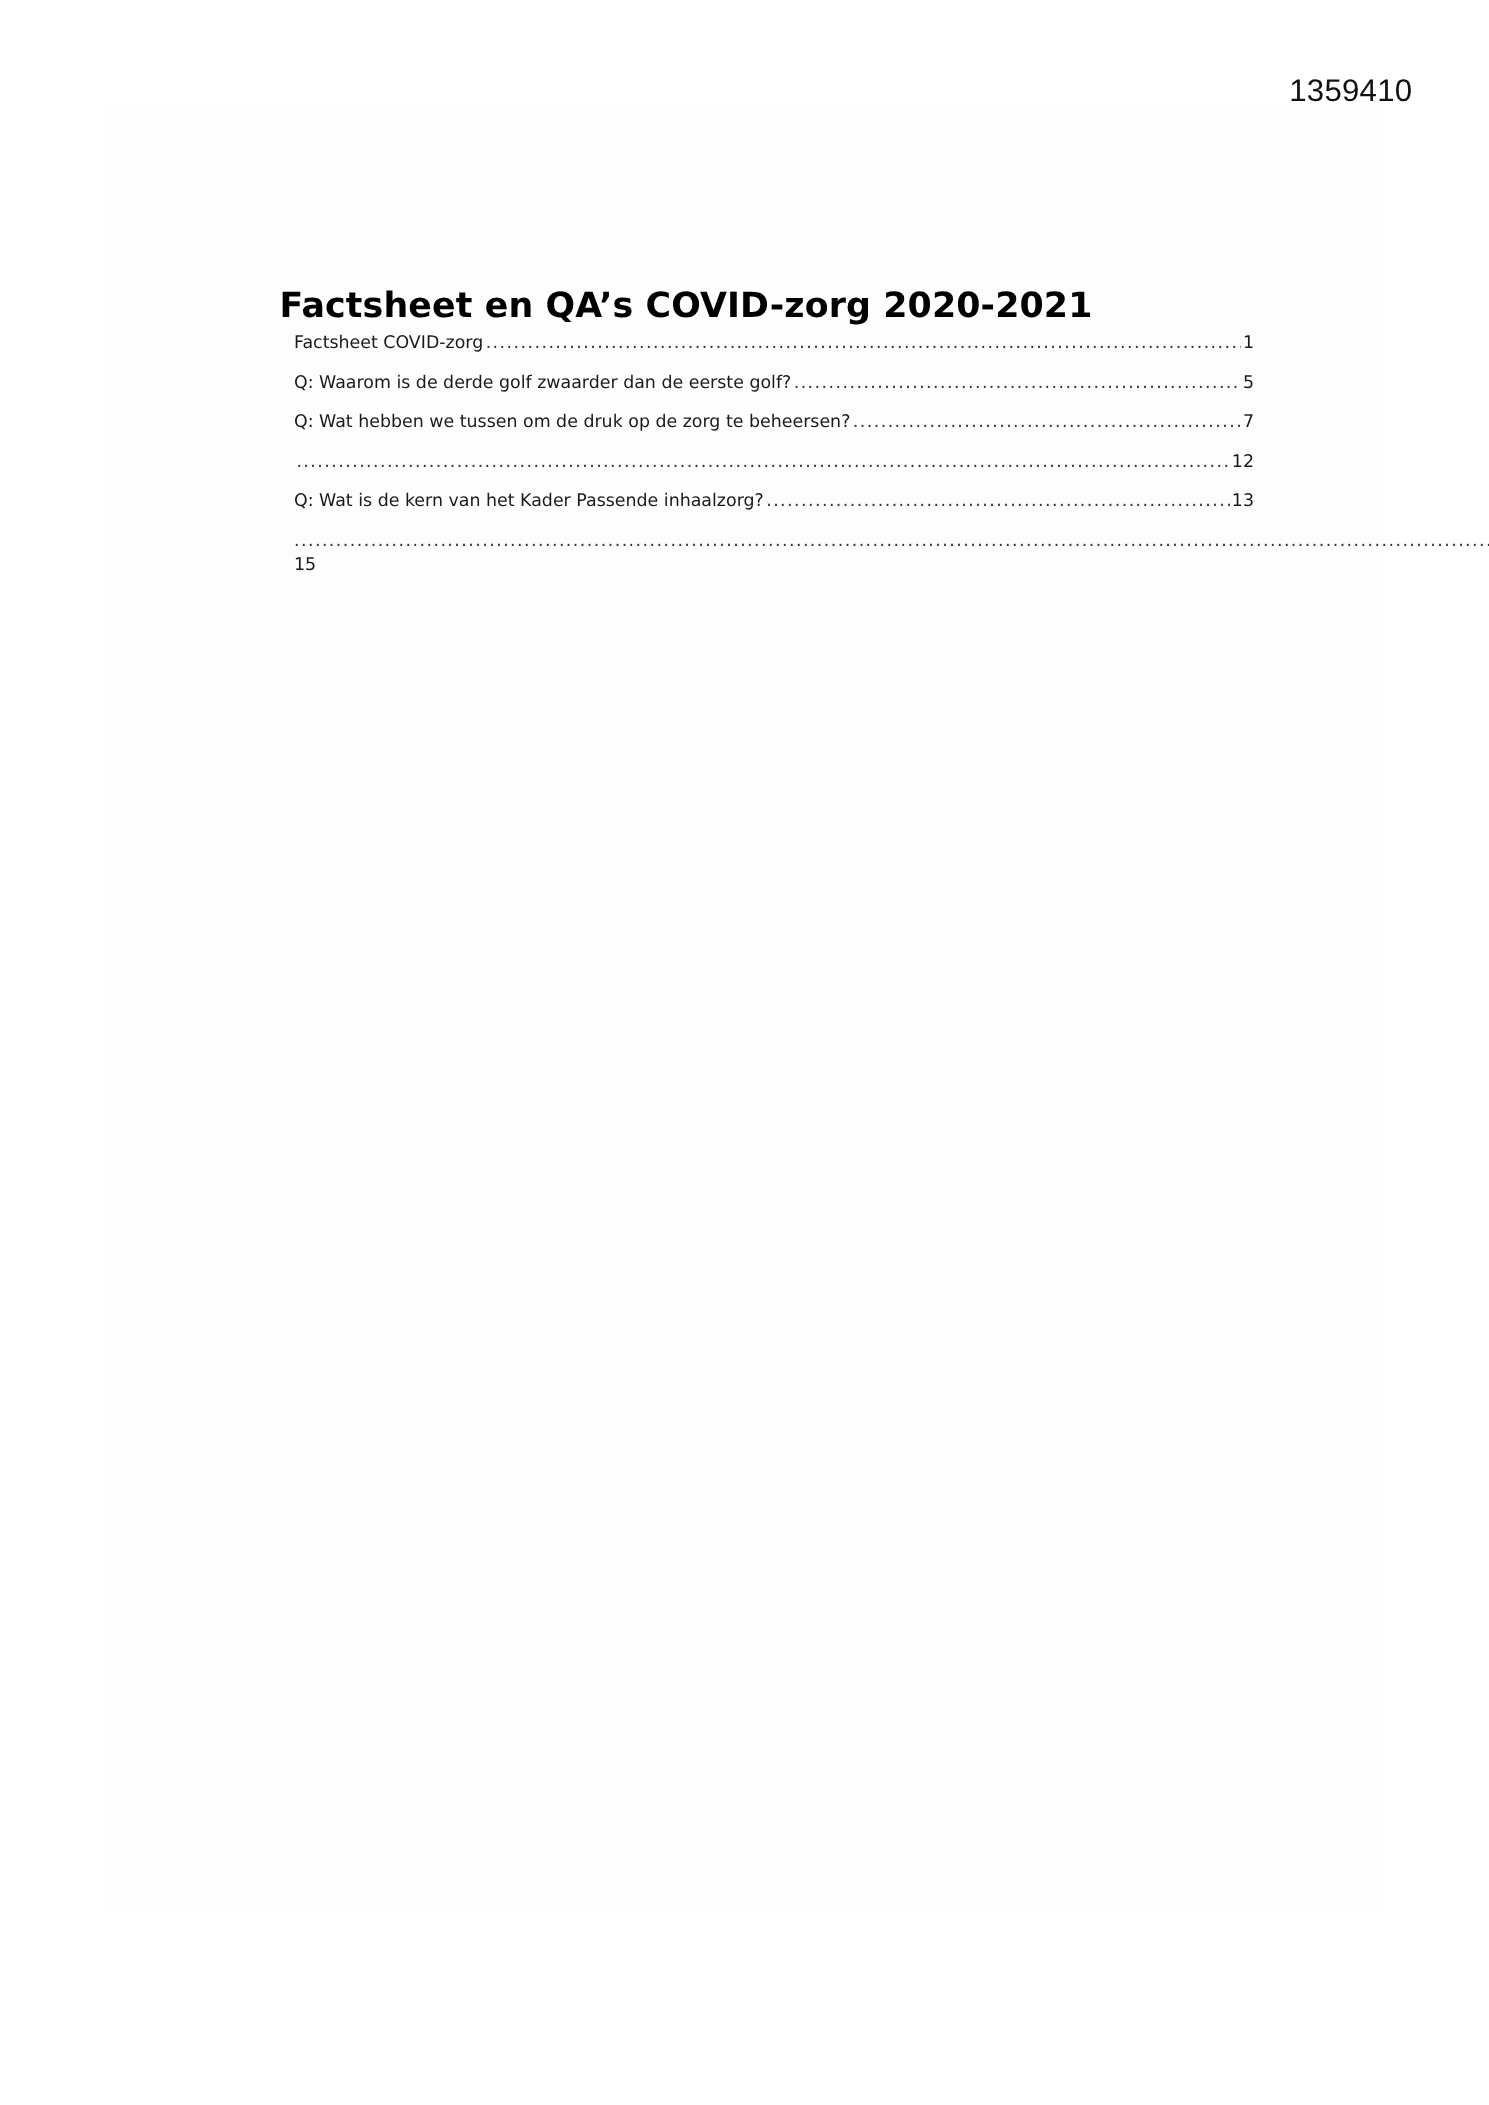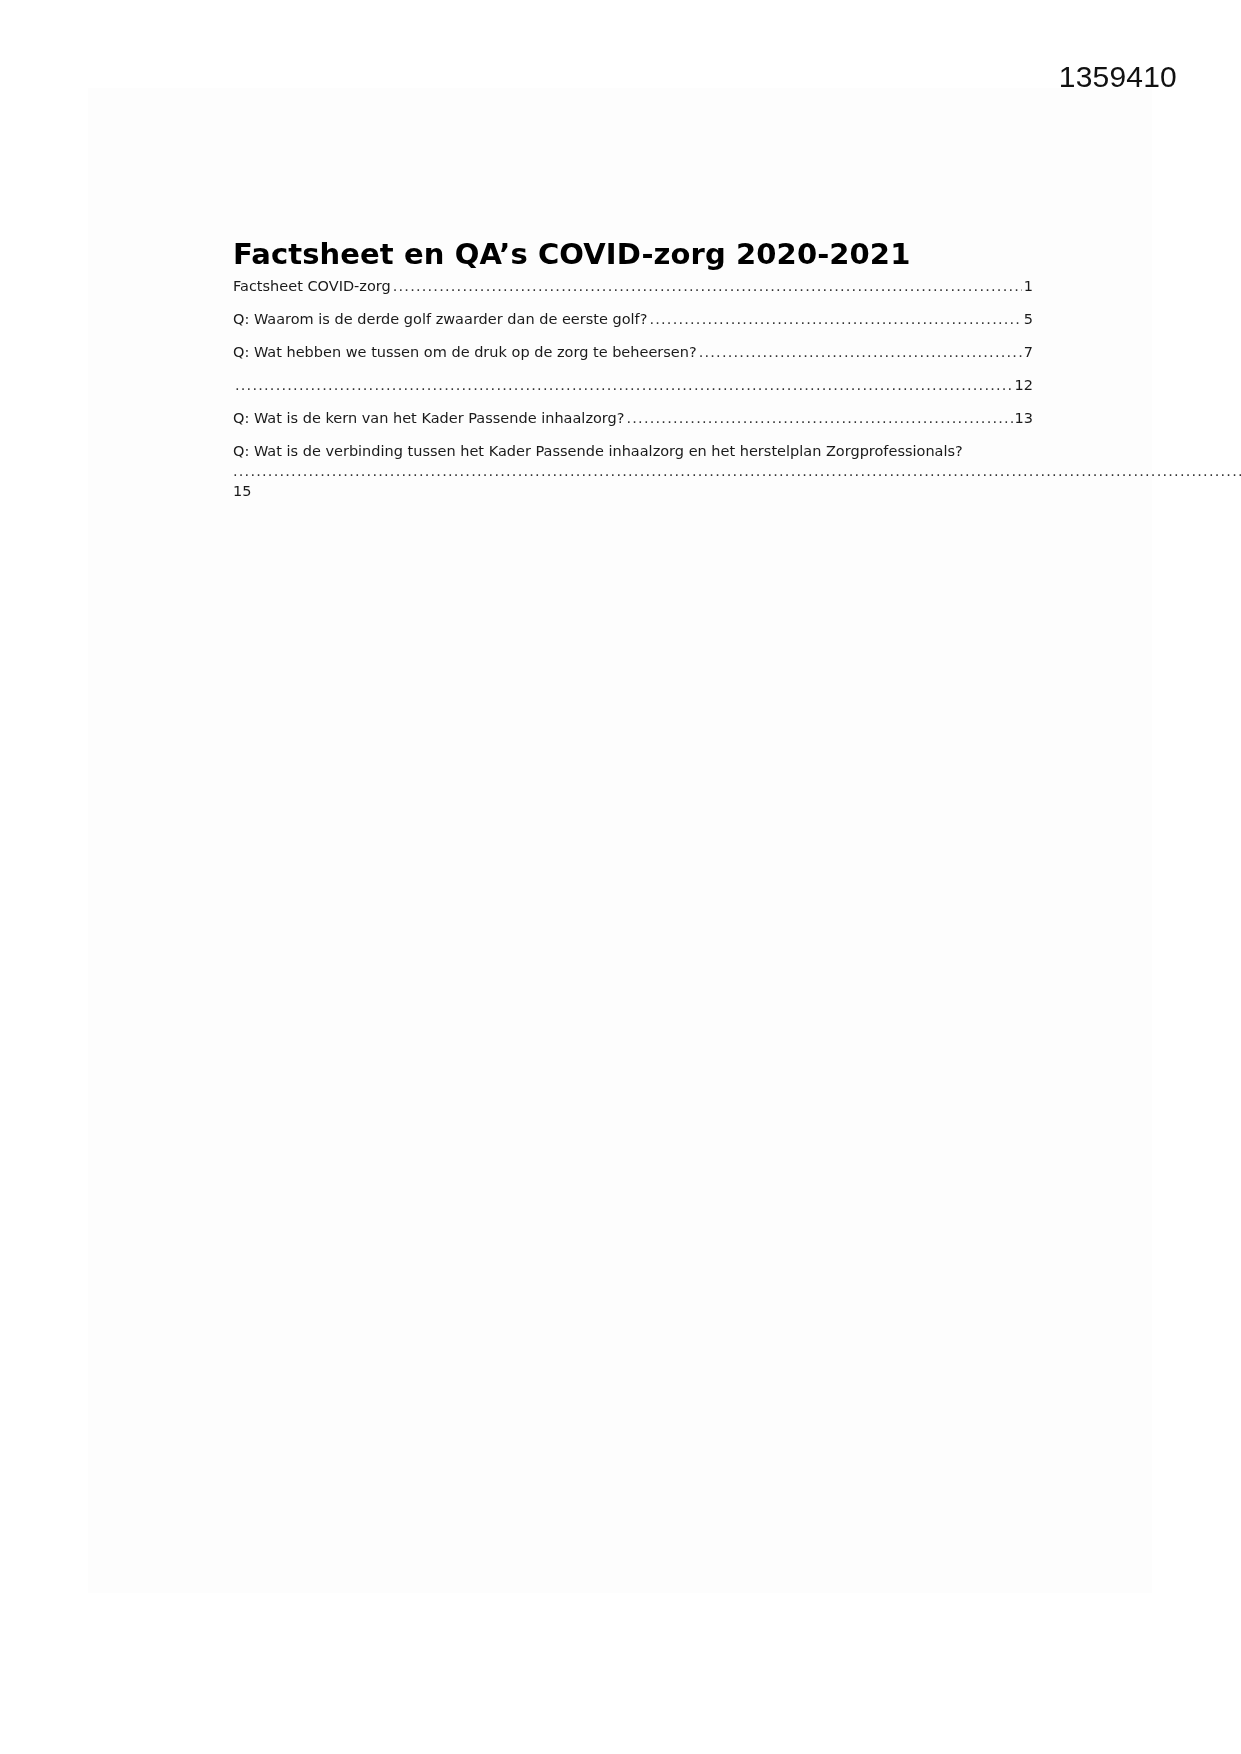"1359410" .doc-id { font-size: 30px -> 26px }
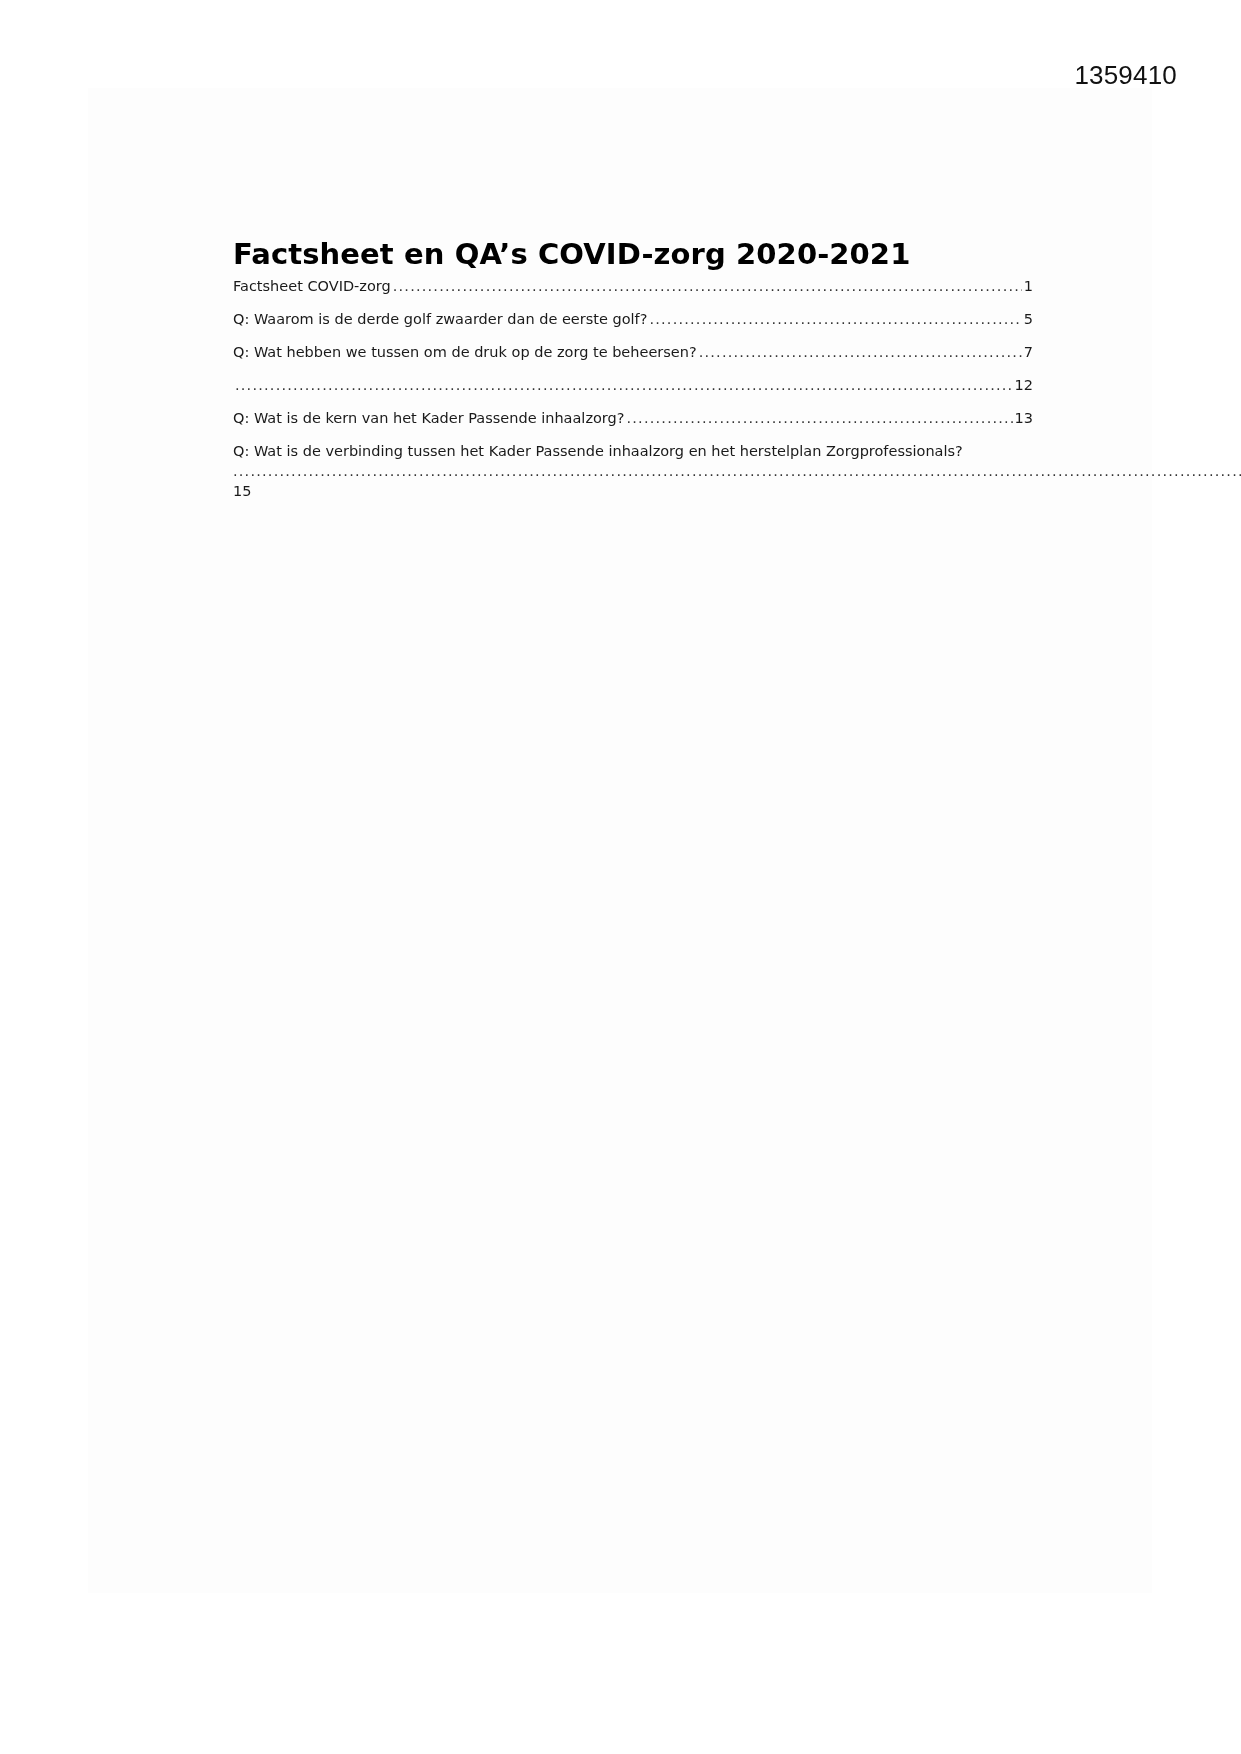"Factsheet COVID-zorg" .toc { margin: 0 -> 12px }
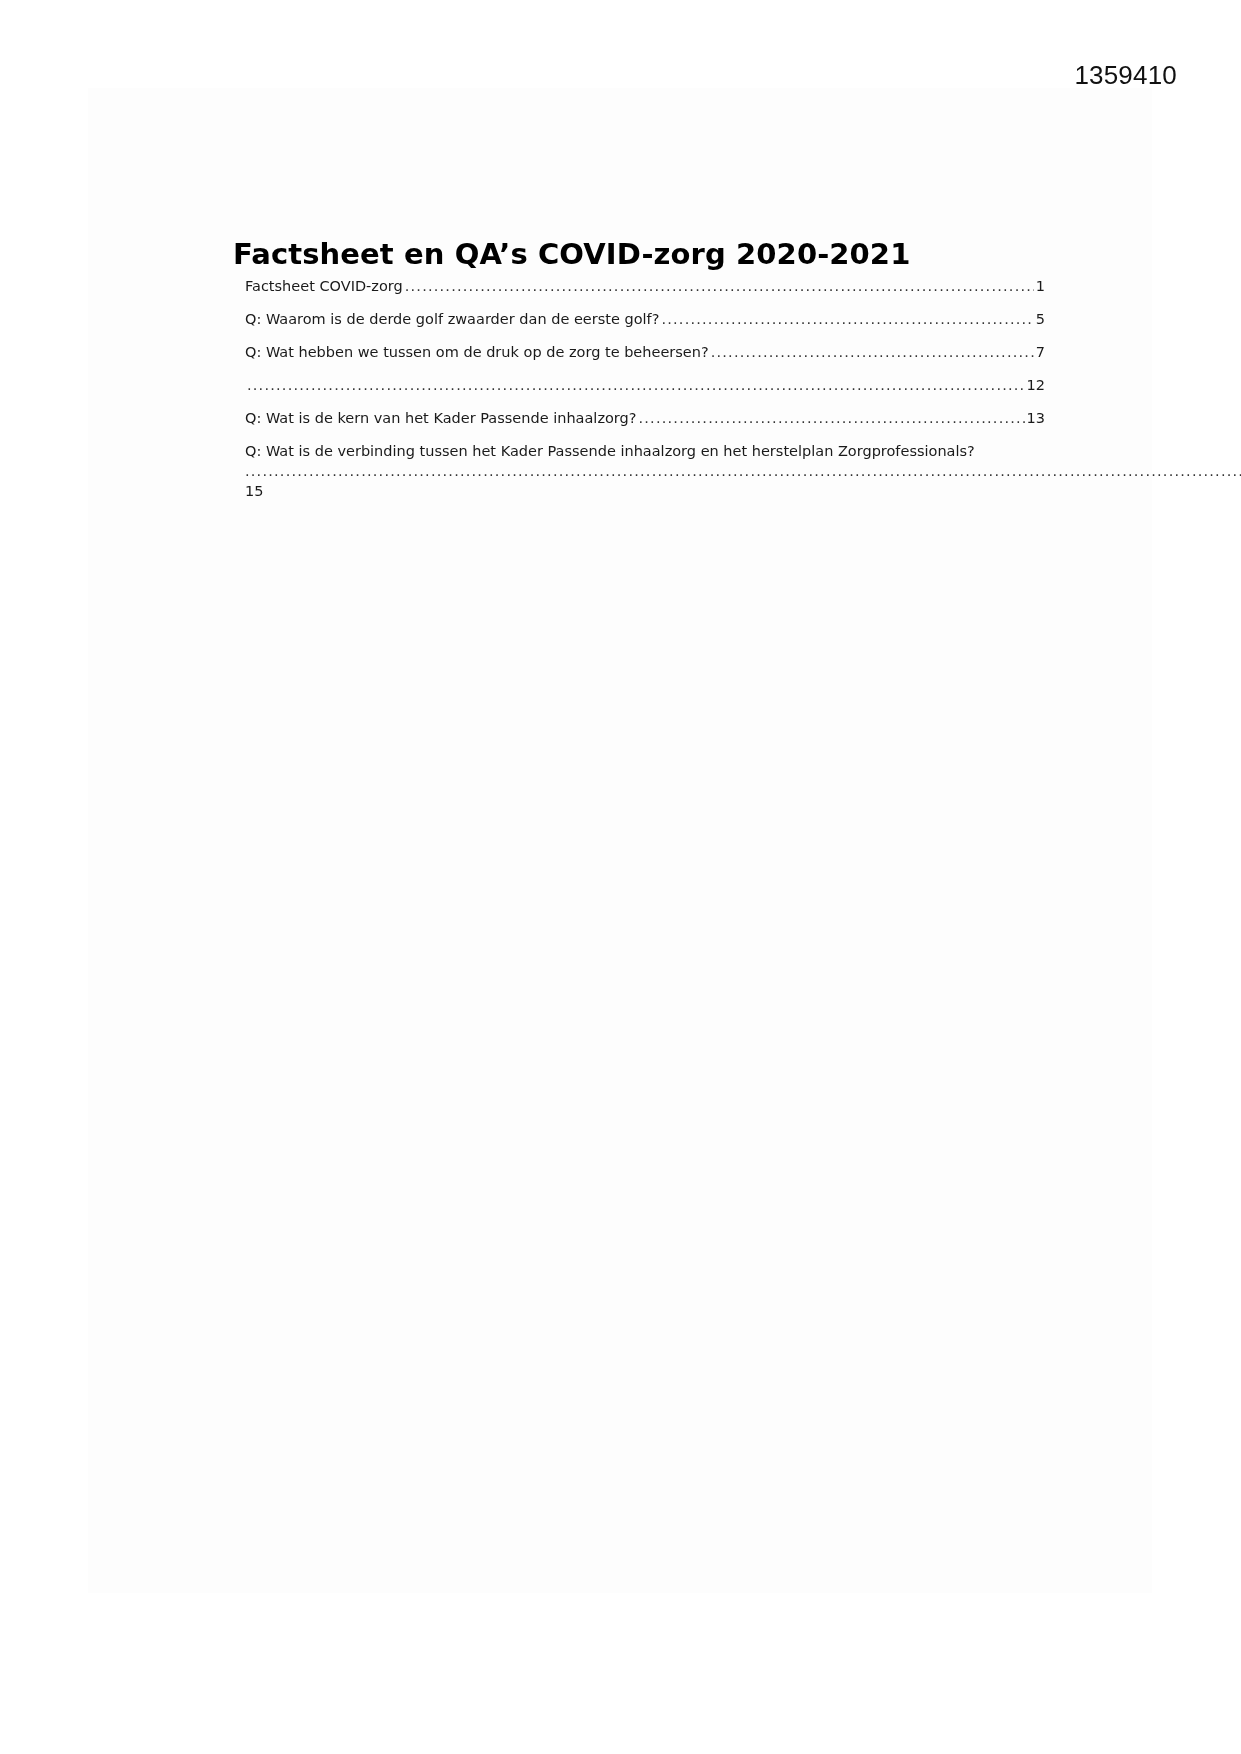"Q: Wat is de verbinding" span.toc-label-full { html: <span>Q: Wat is de verbinding tussen het Kader Passende inhaalzorg en het herstelplan Zorgprofessionals?</span> -> none }
